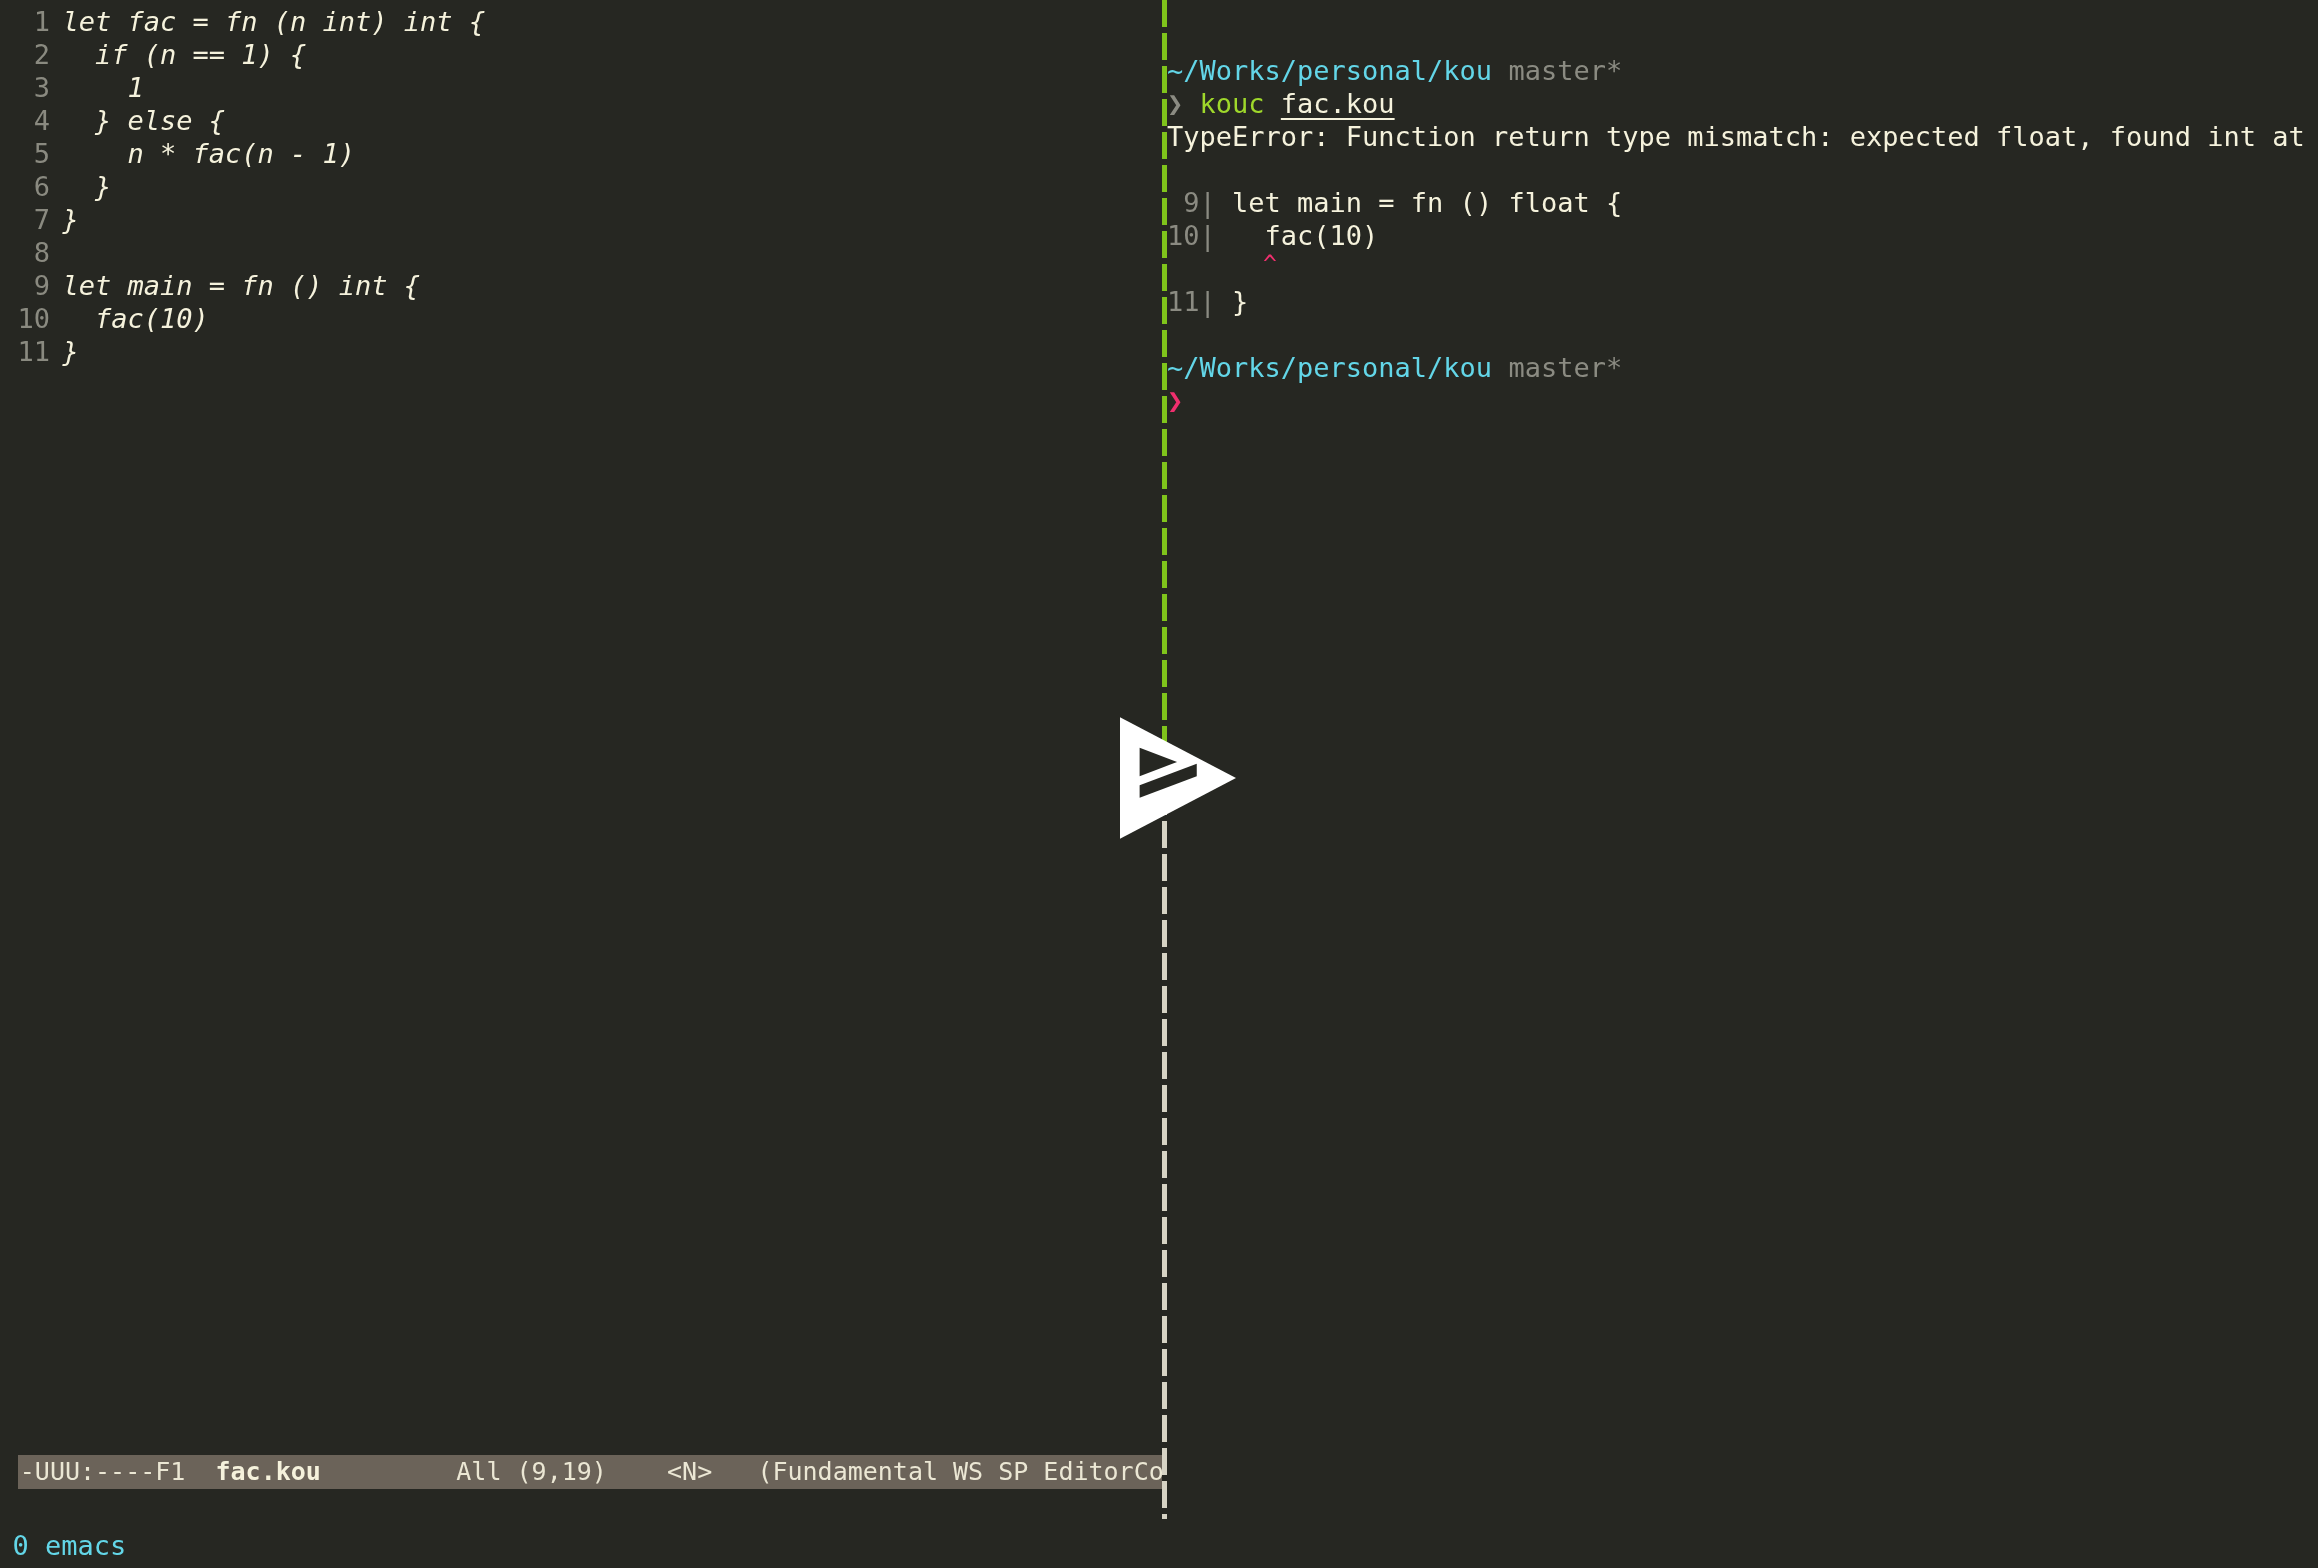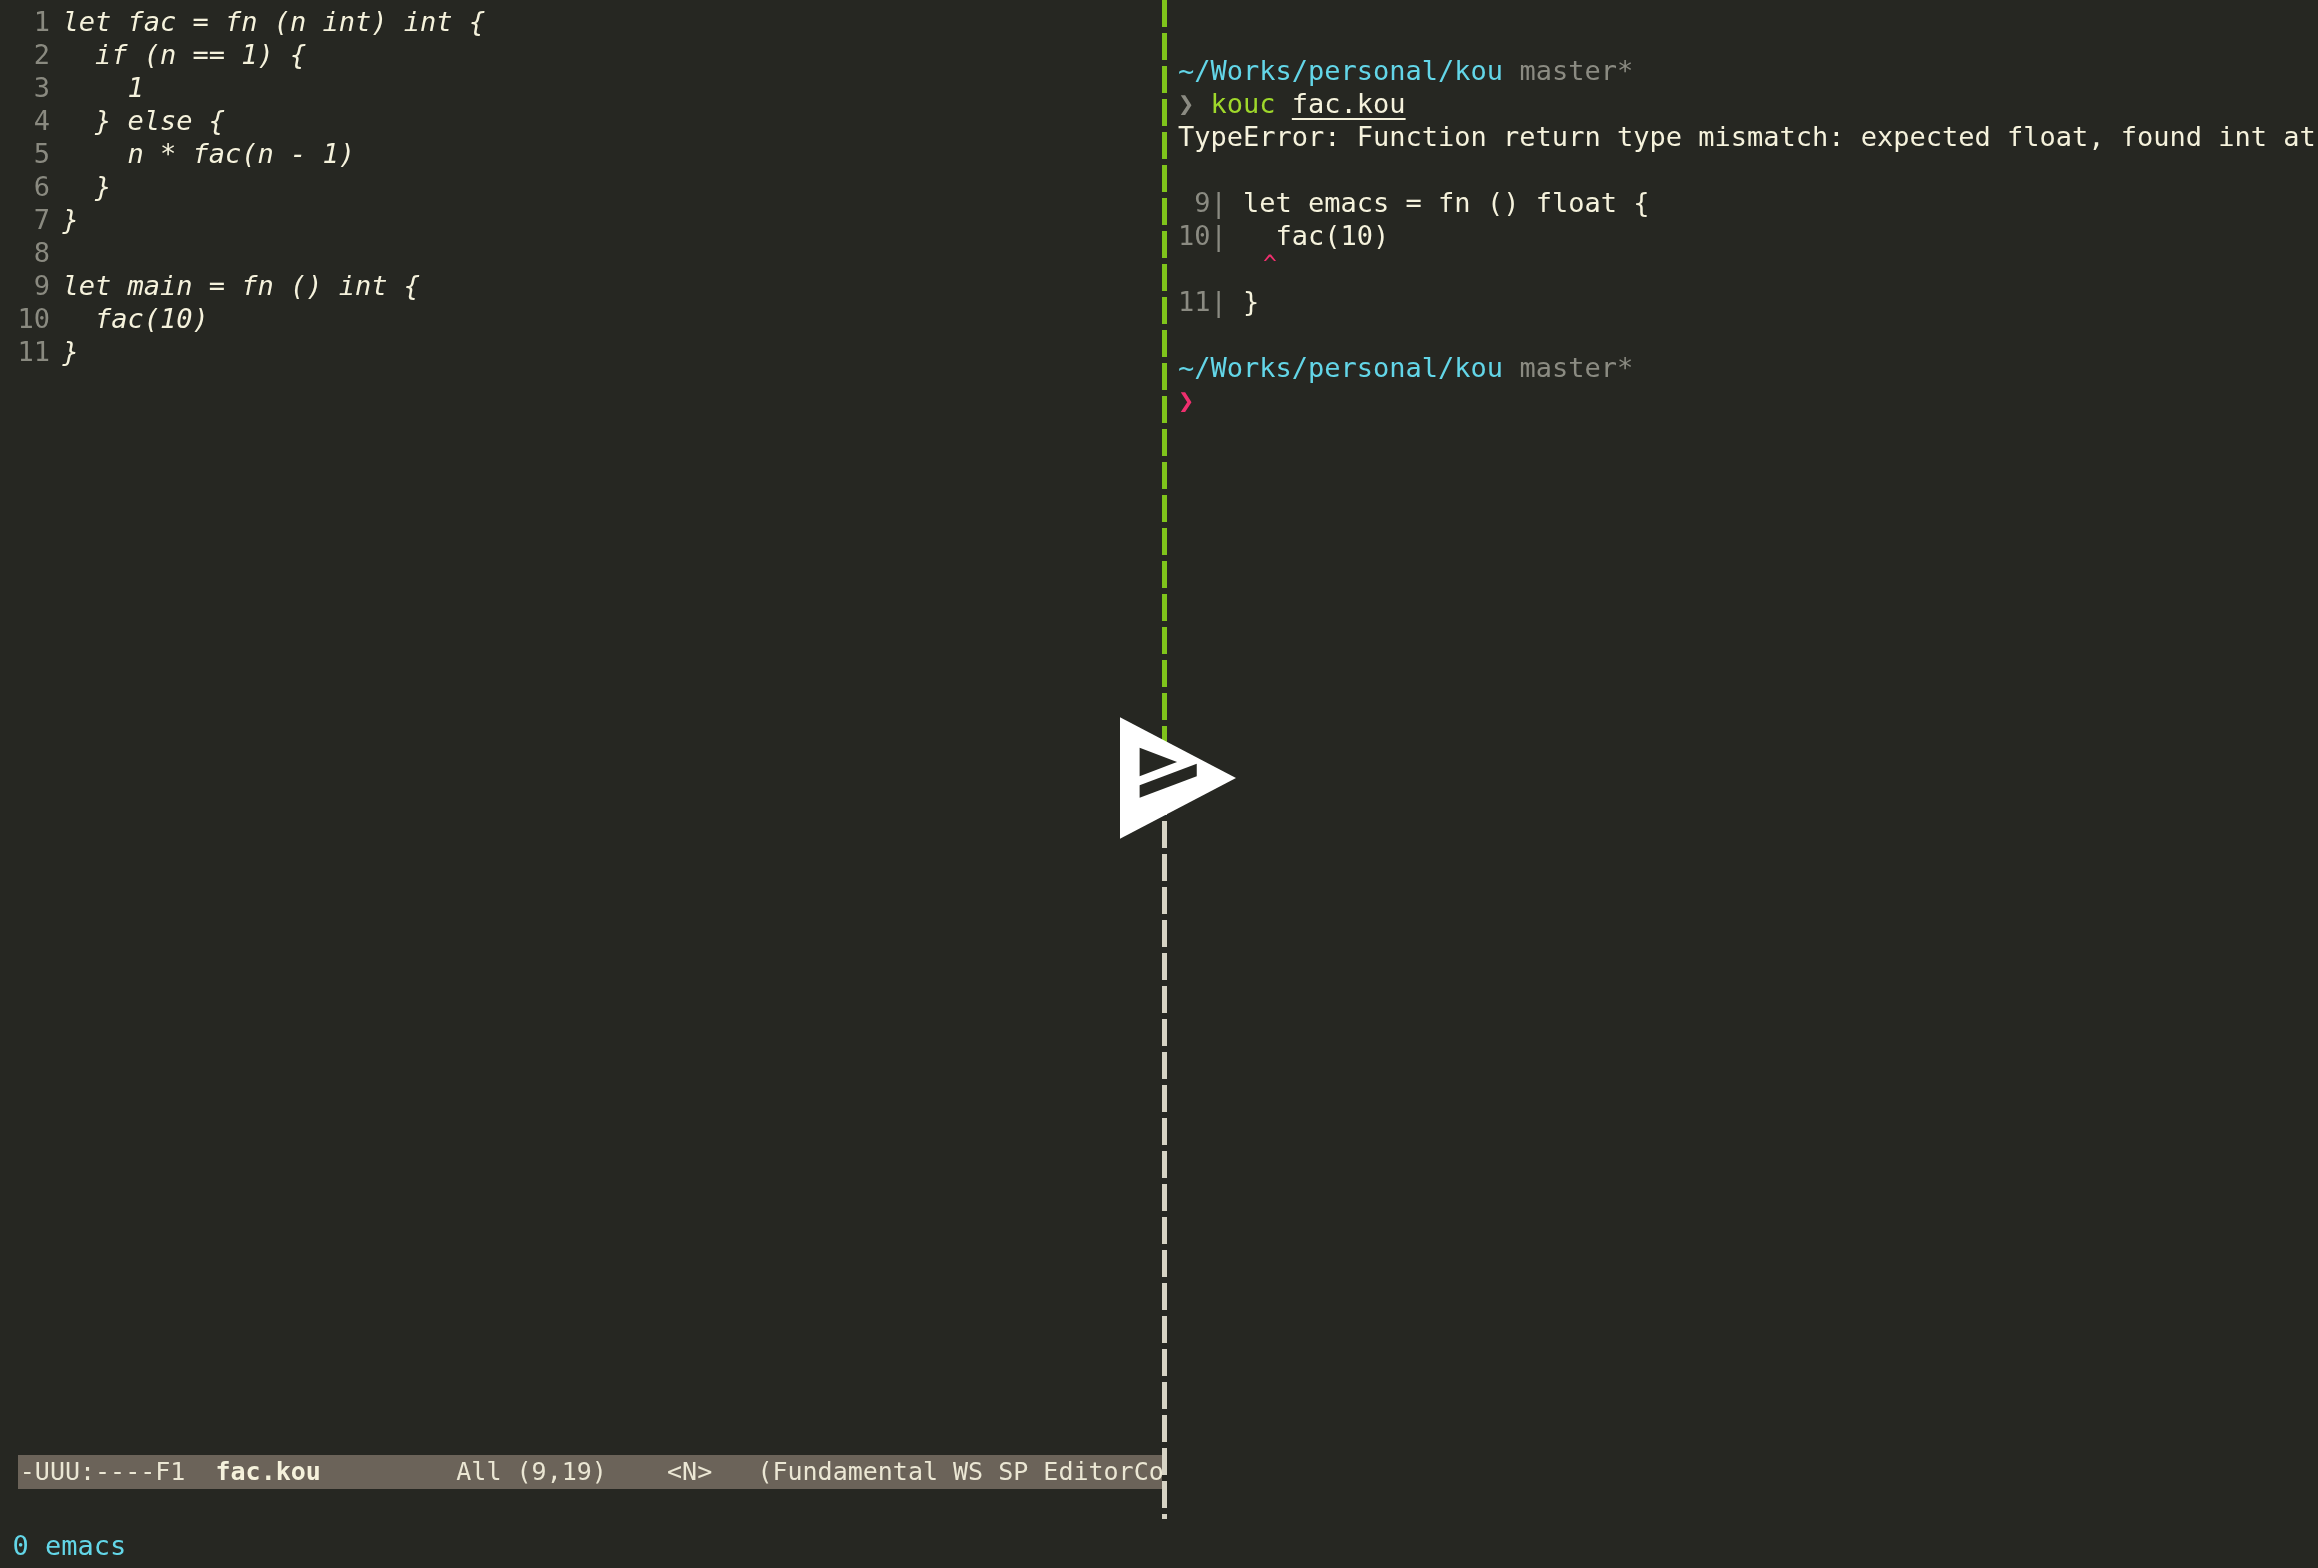"~/Works/personal/kou master*" .sh-line { left: 11px -> 0 }
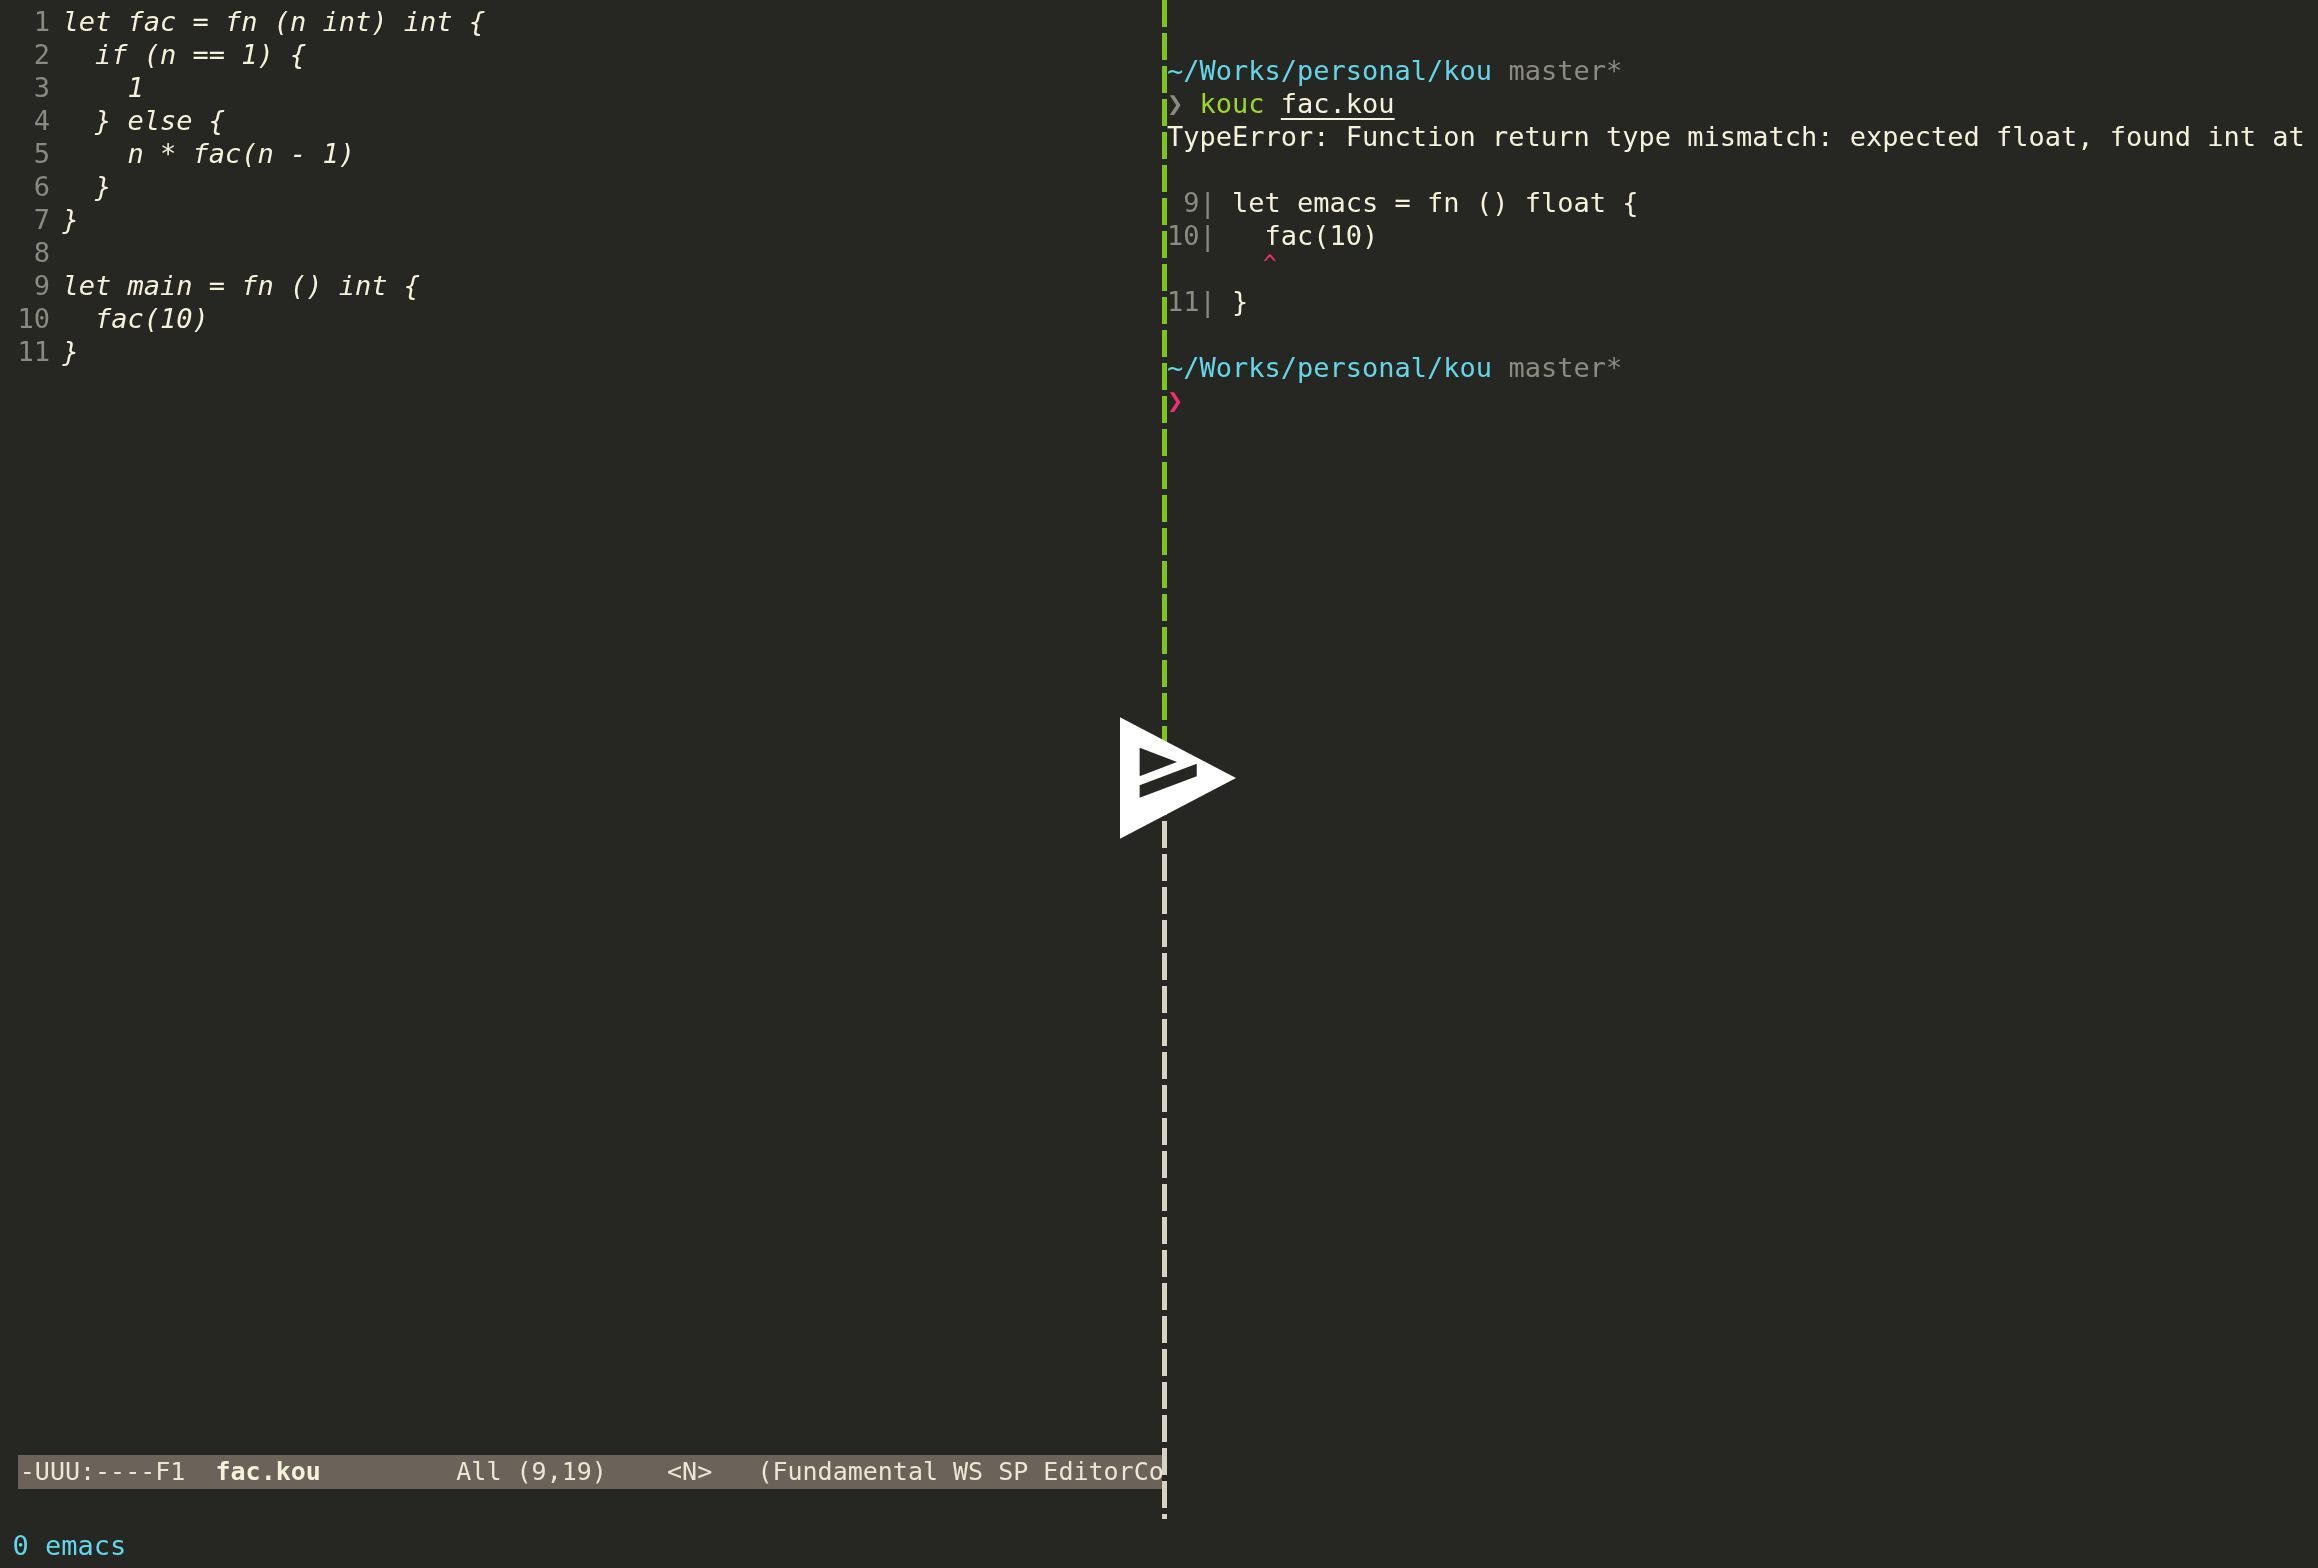"let emacs = fn ()" span { text: emacs -> main }
